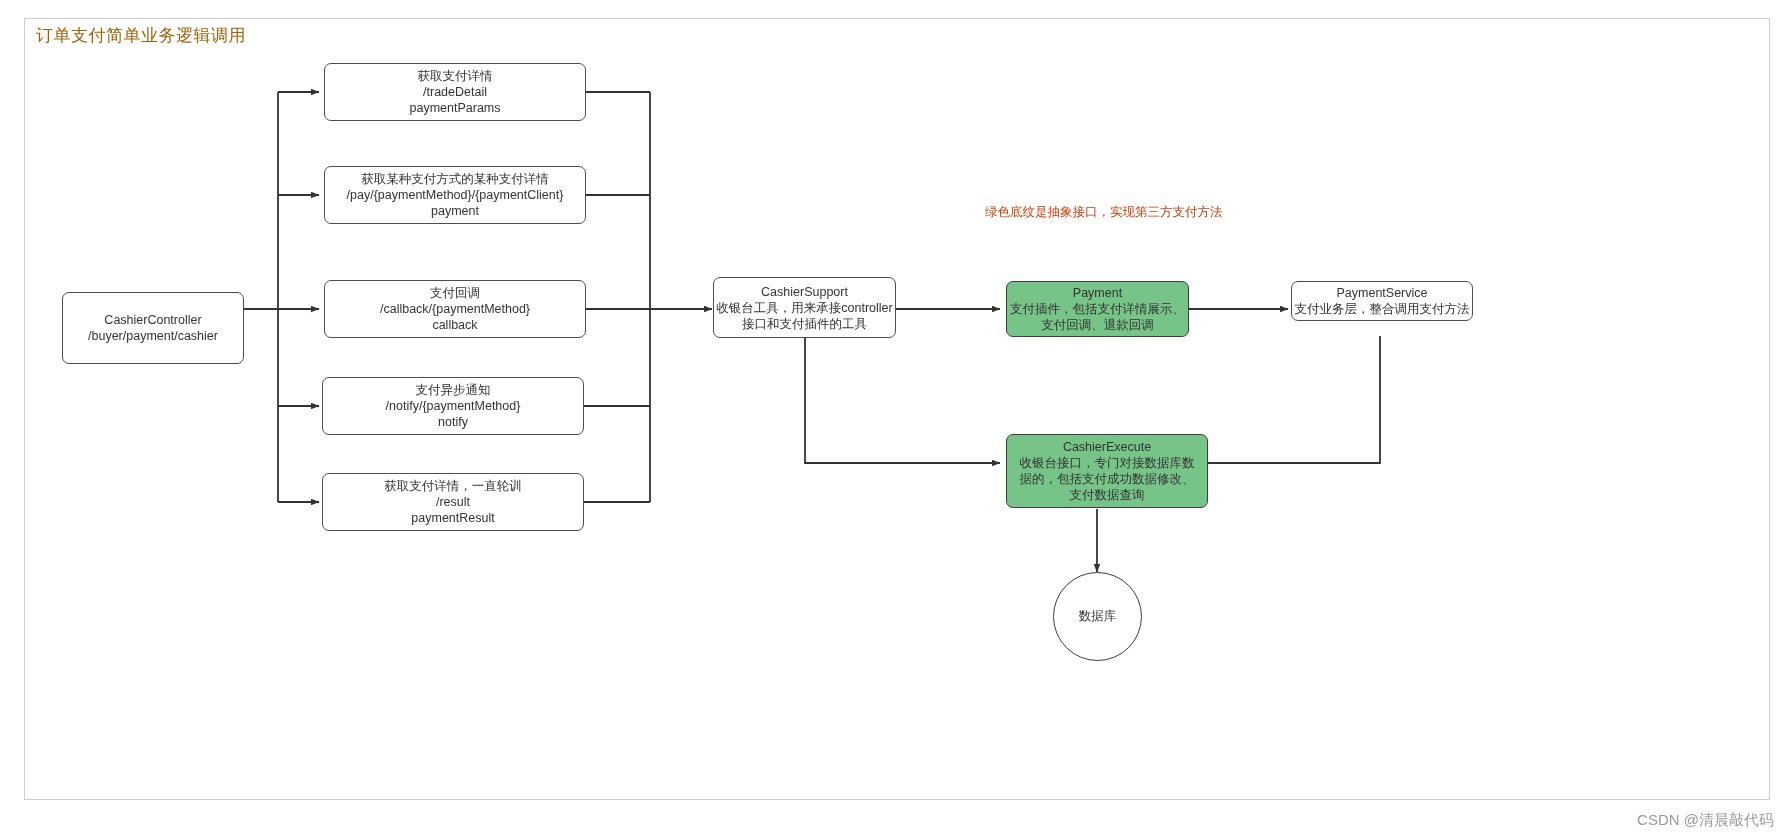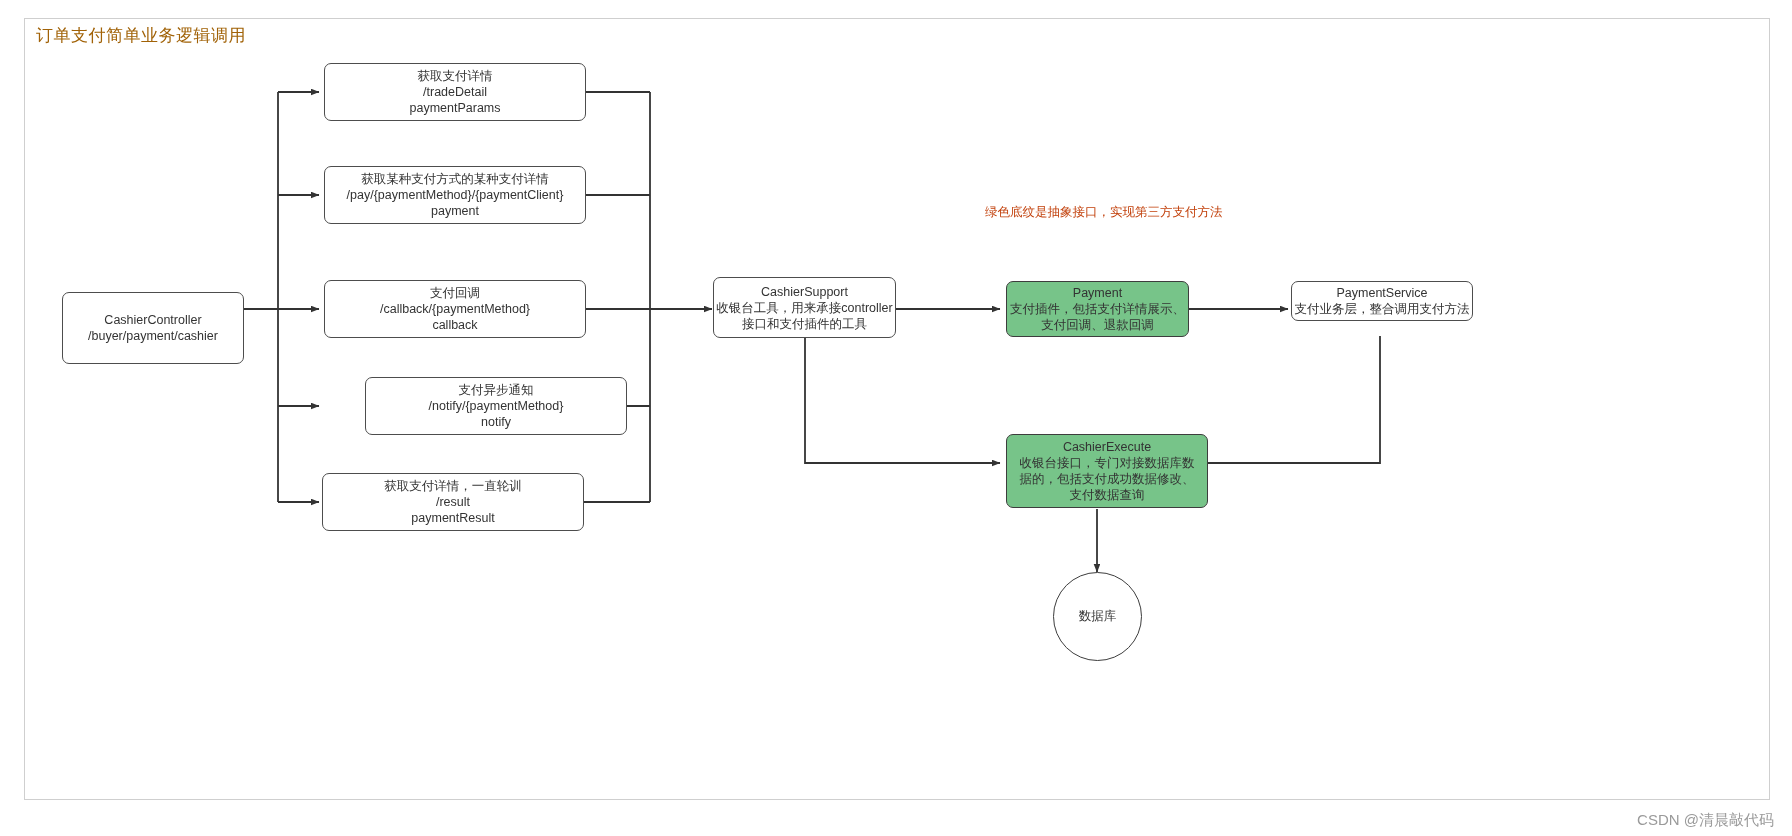"支付异步通知" div.node { margin-left: 43px -> none }
